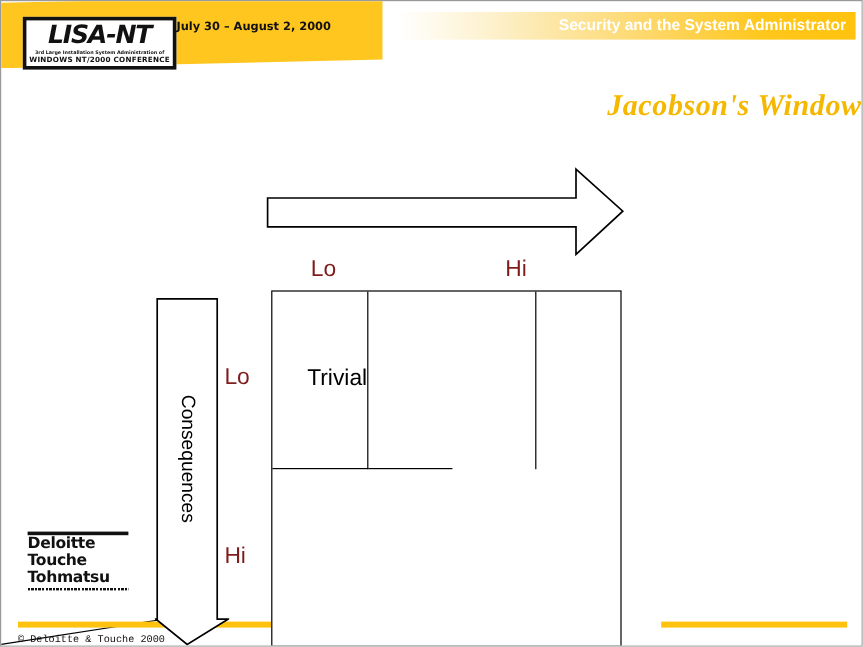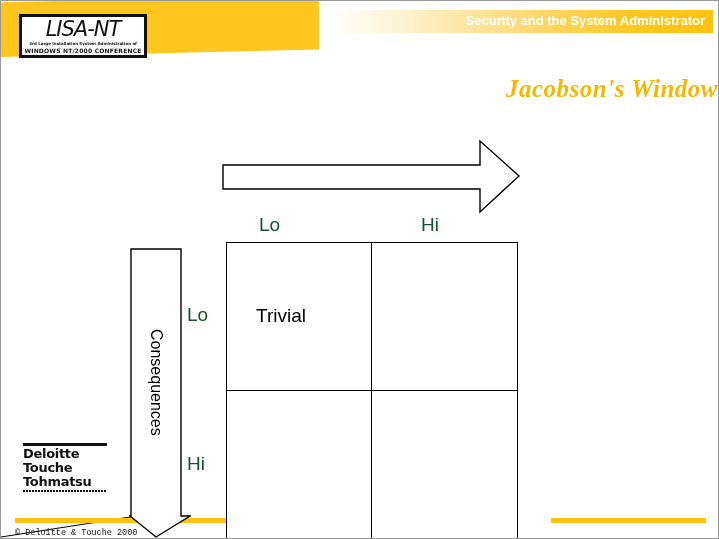"LISA-NT" .lisa-title { font-weight: normal -> bold }
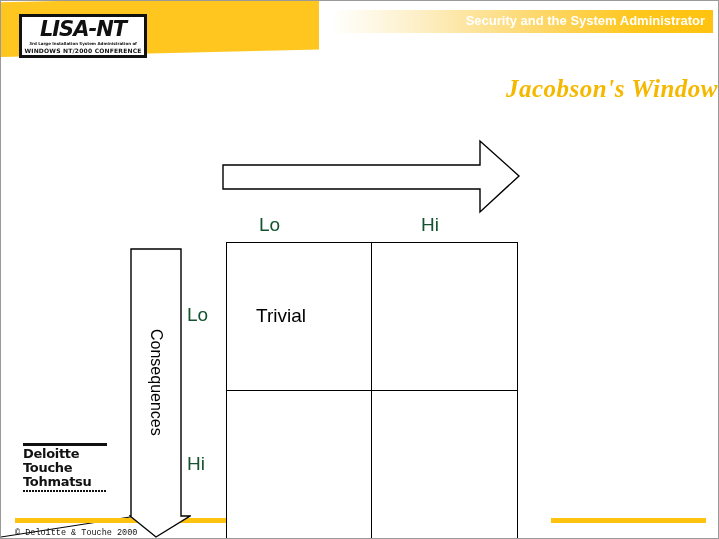"July 30 – August 2," div { html: none -> <div>July 30 – August 2, 2000</div> }
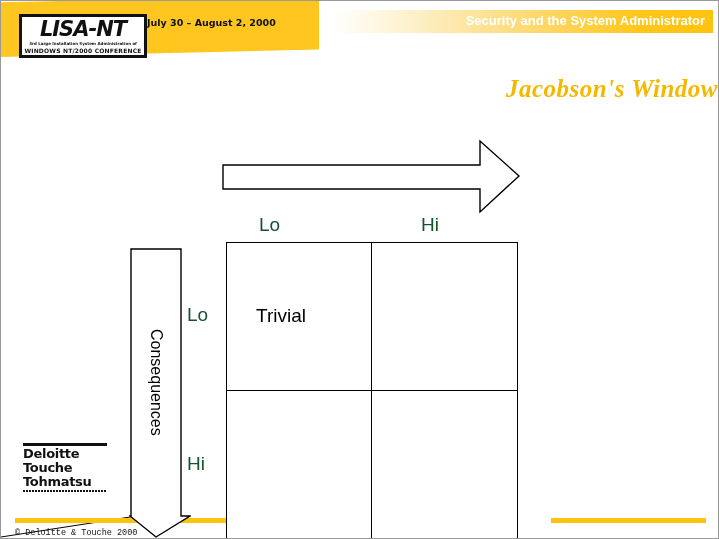"Lo" .tick { color: #14532d -> #7f1d1d }
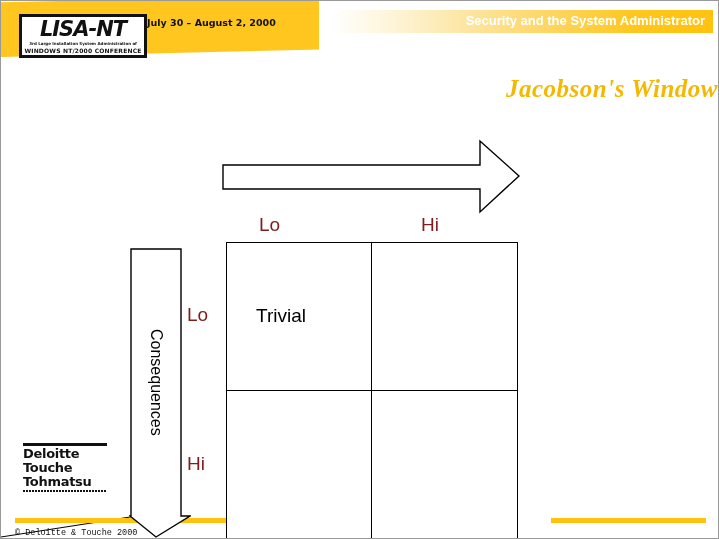"Trivial" .matrix { grid-template-columns: 1fr 1fr -> 1fr 1fr 1fr 1fr }
